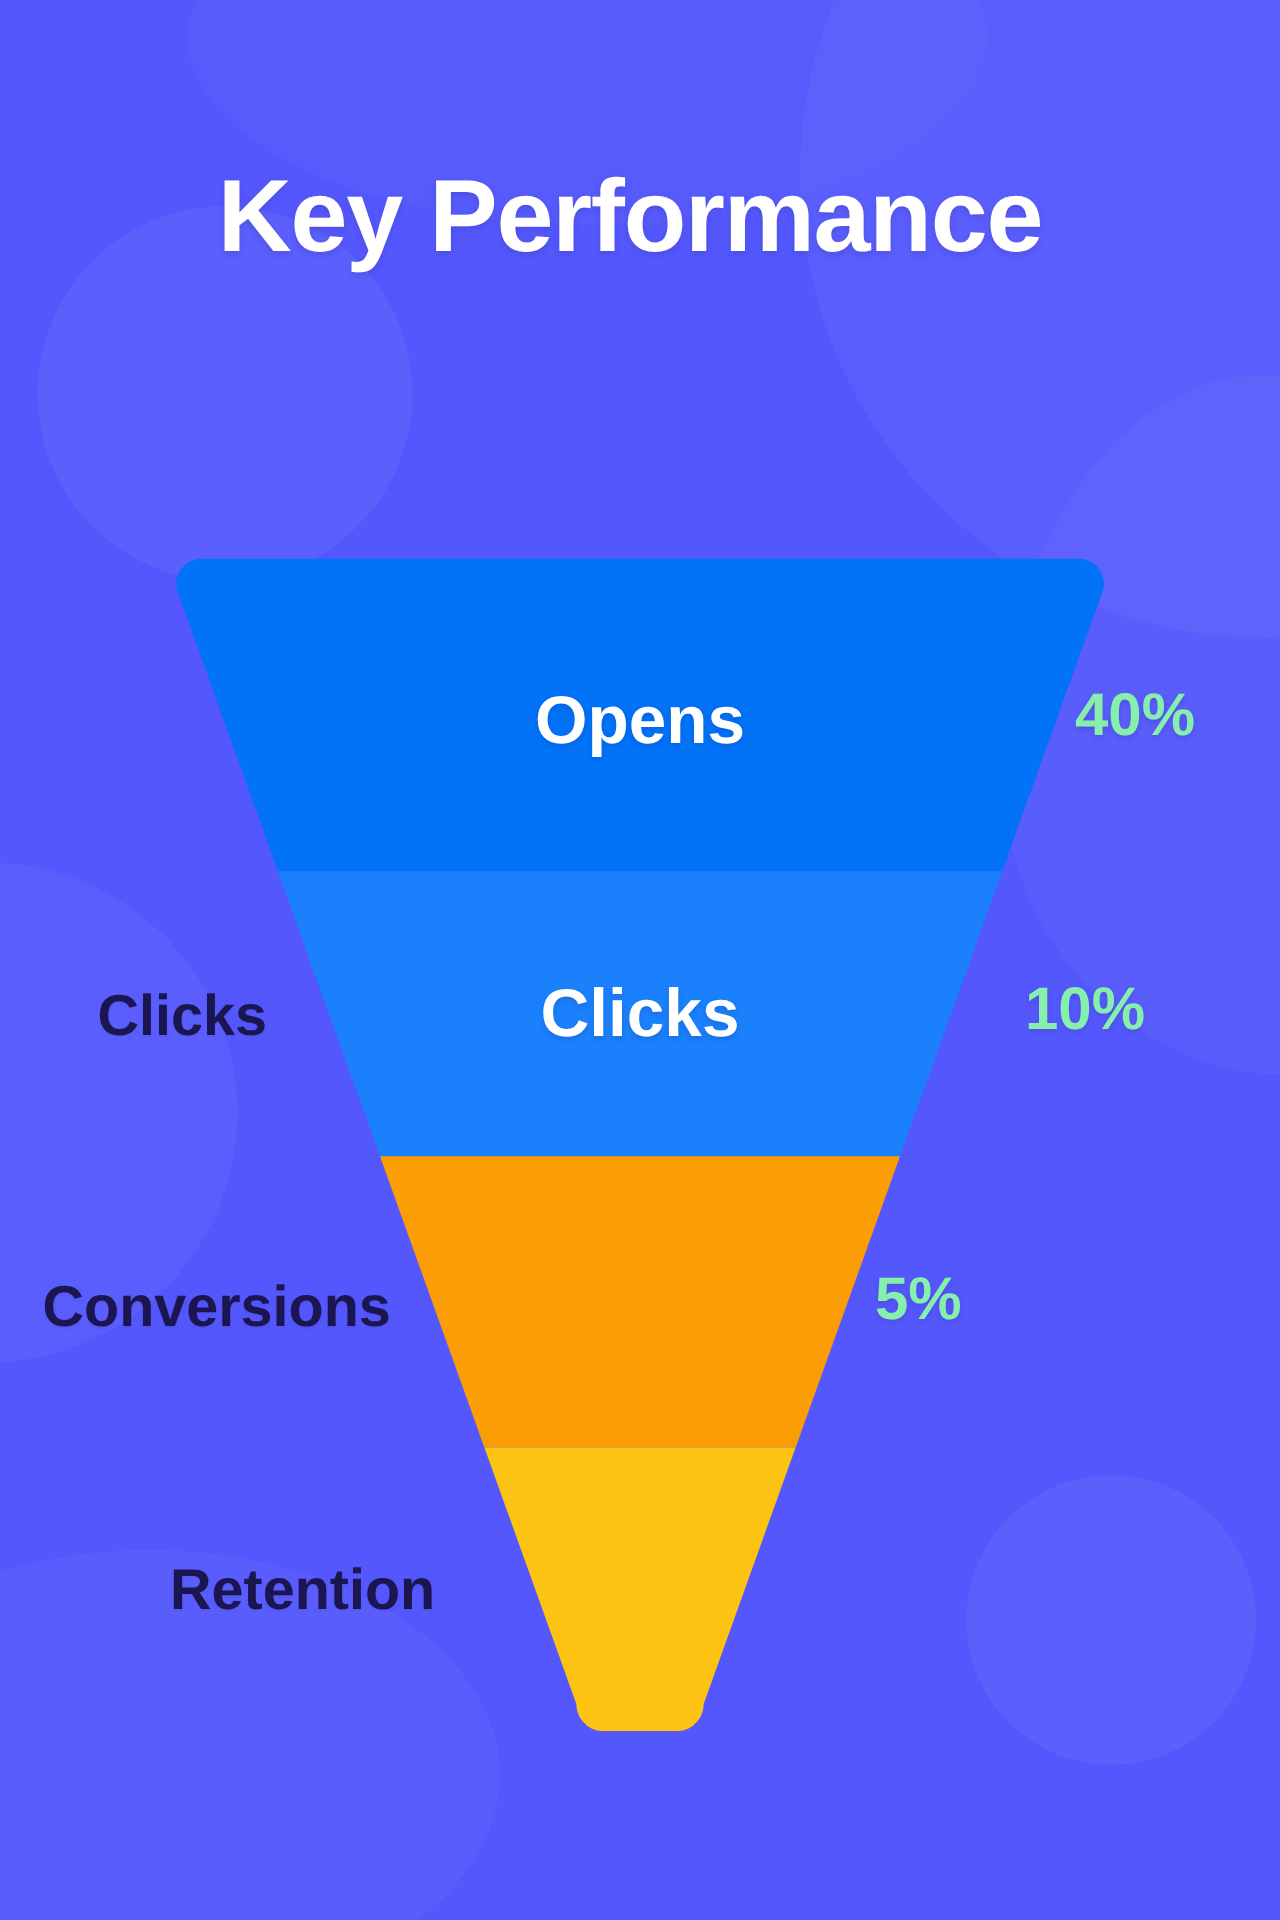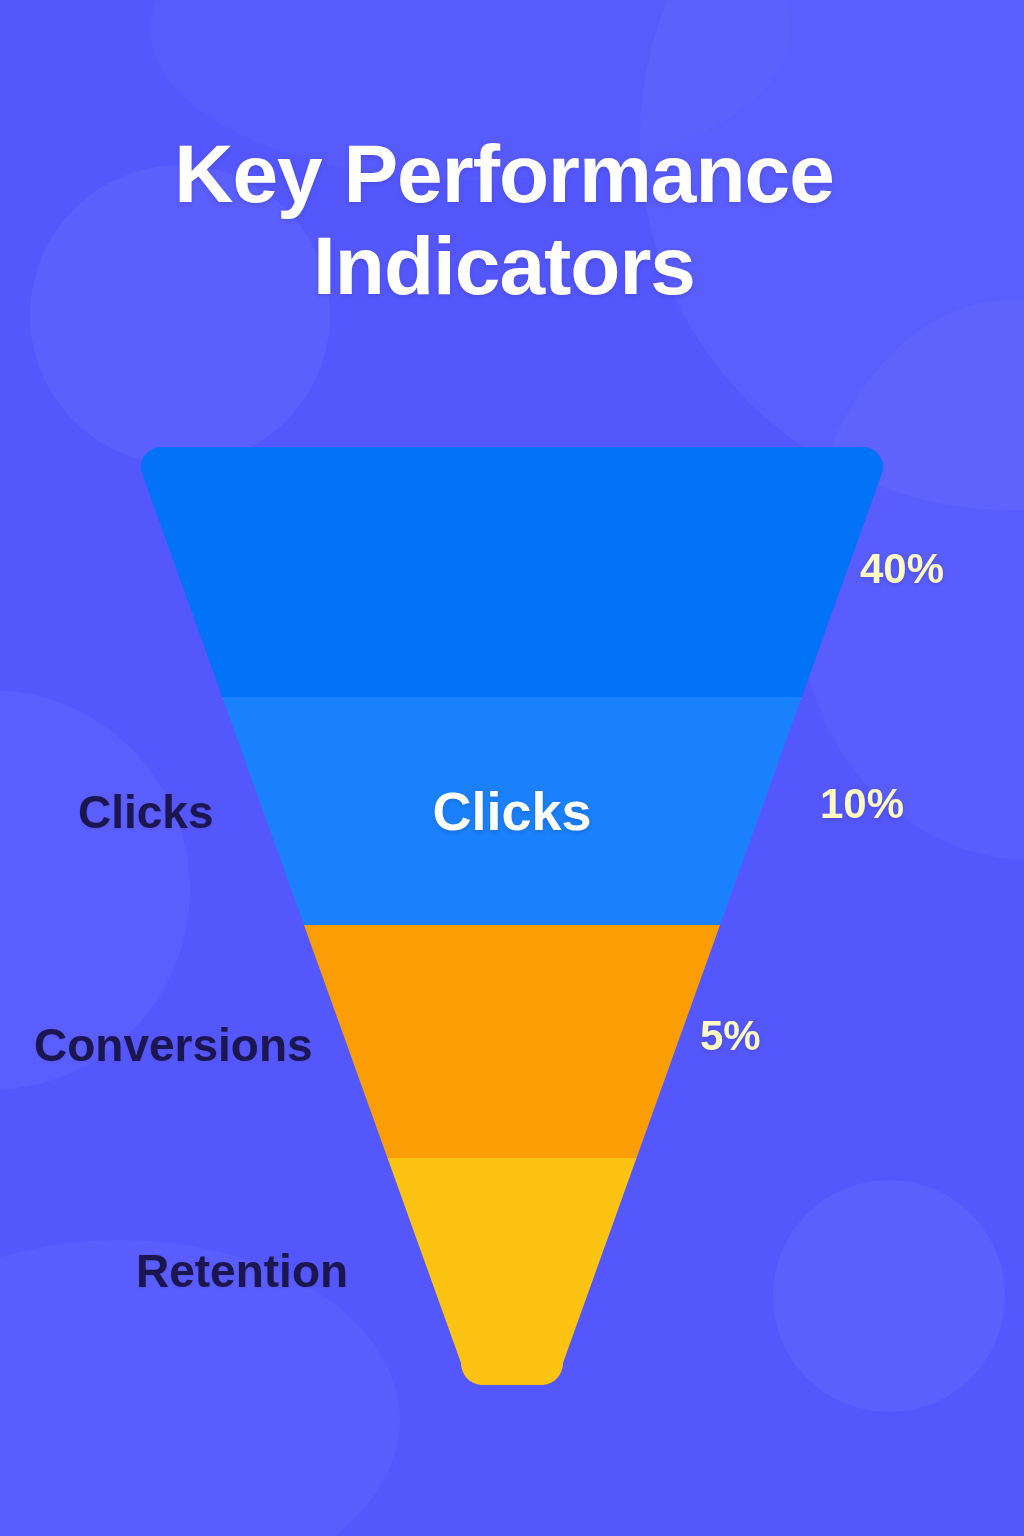"Indicators" div { html: <div>Indicators</div> -> none }
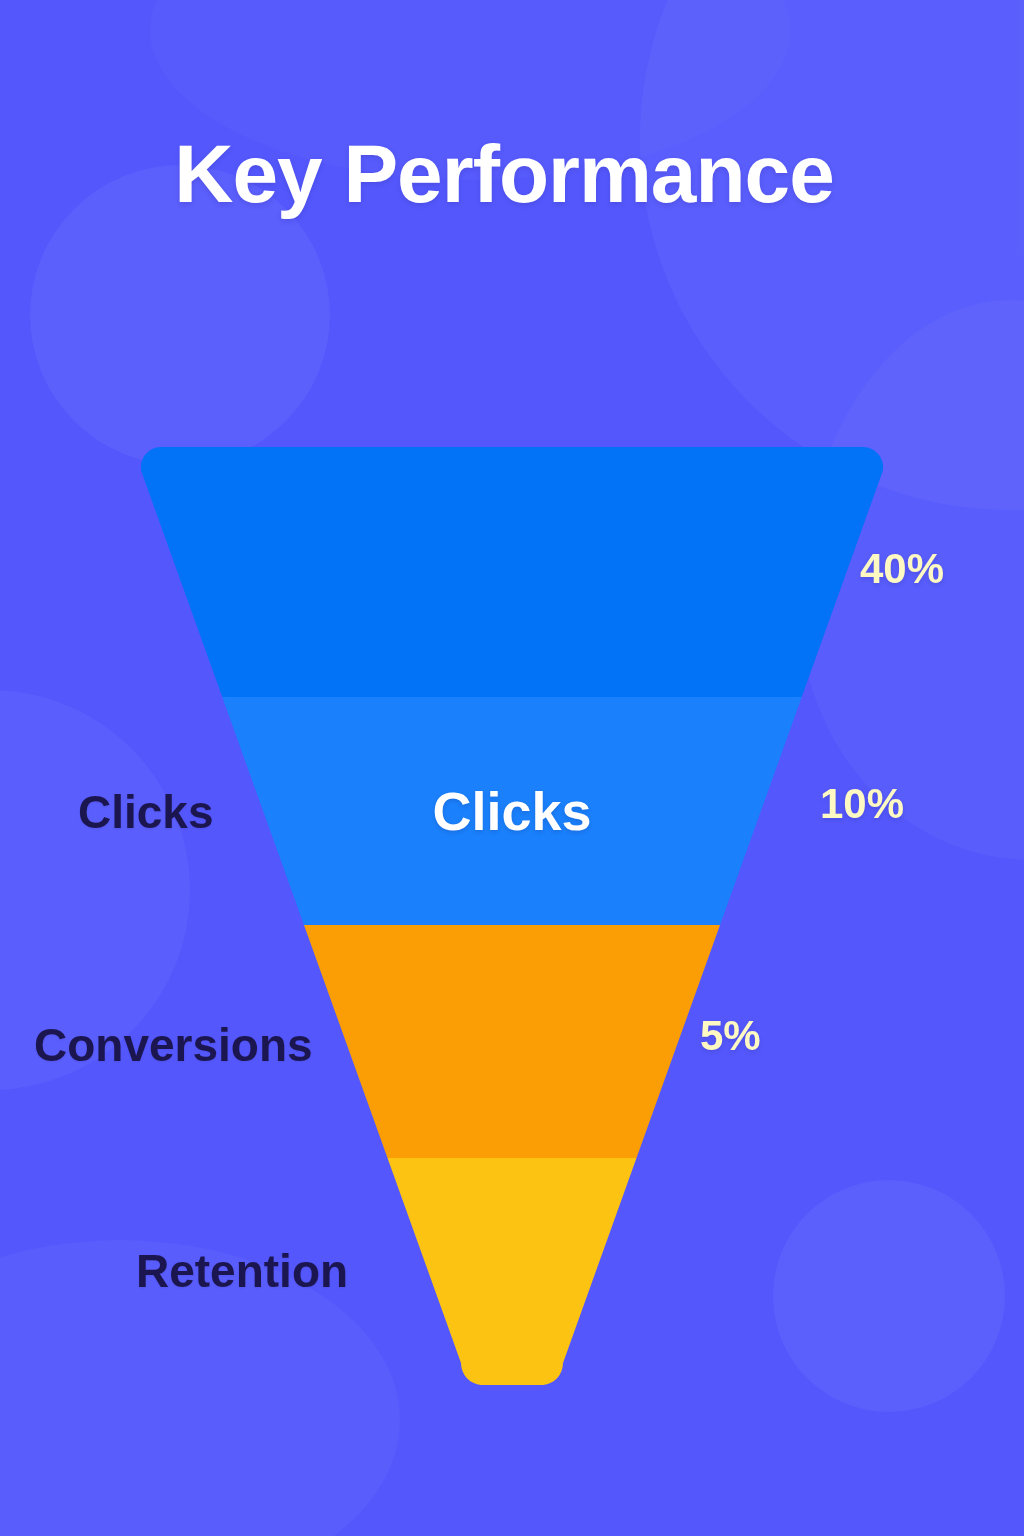"Opens" div.seg-label { html: none -> <div>Opens</div> }
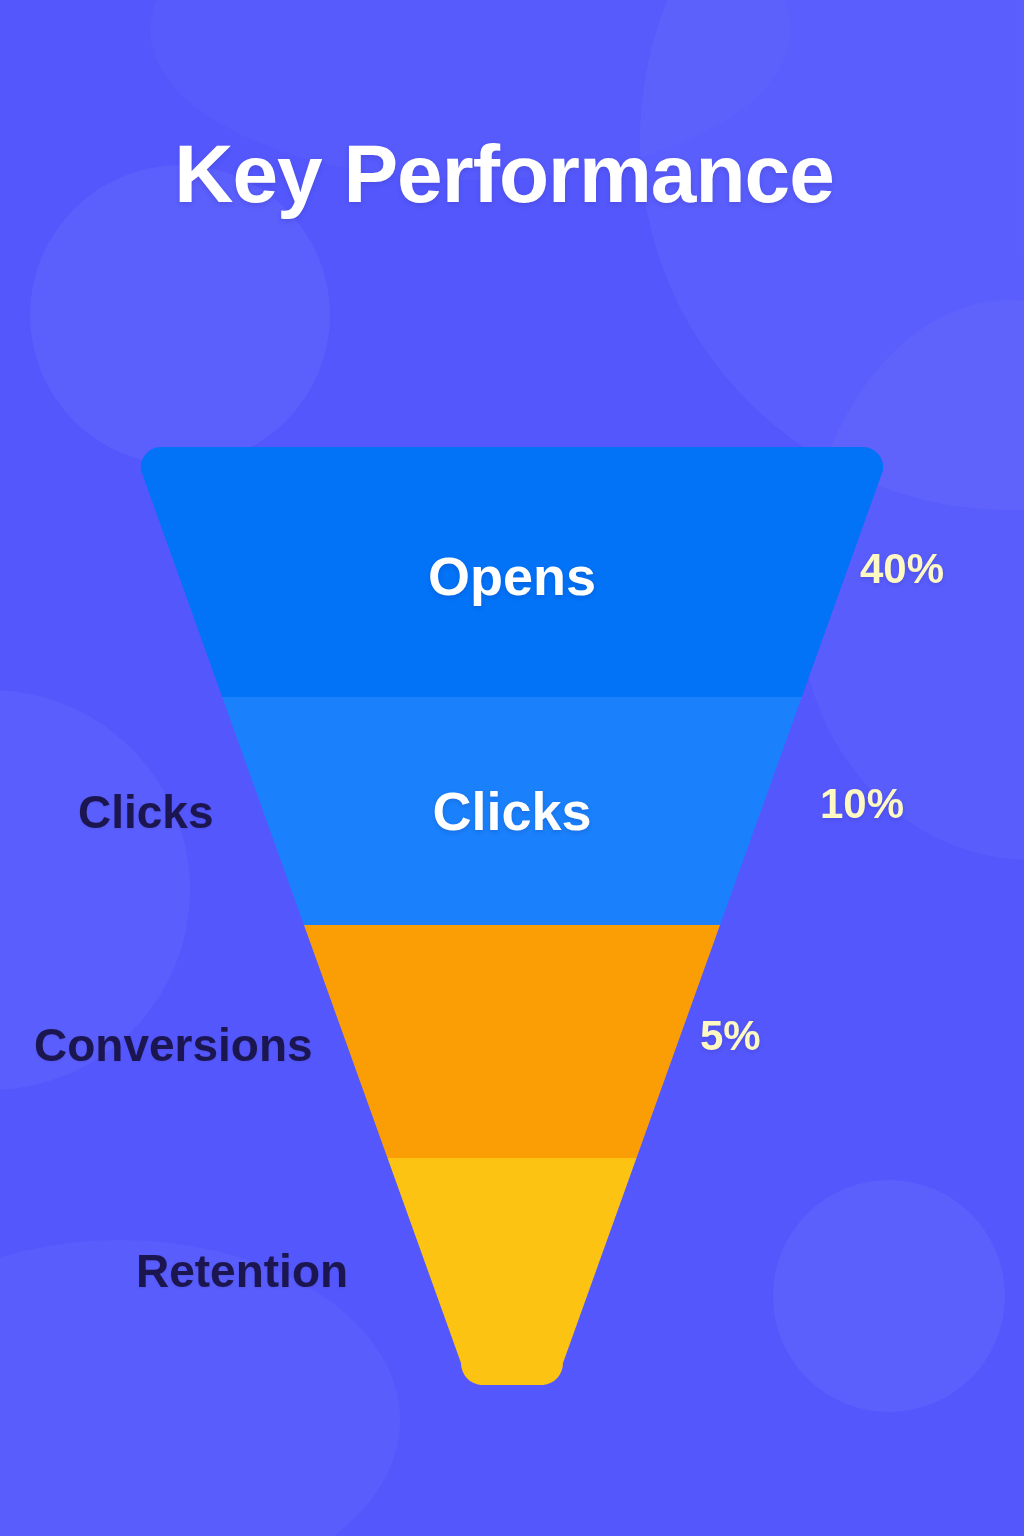"40%" .pct { color: #fef9c3 -> #86efac; font-size: 42px -> 48px }
